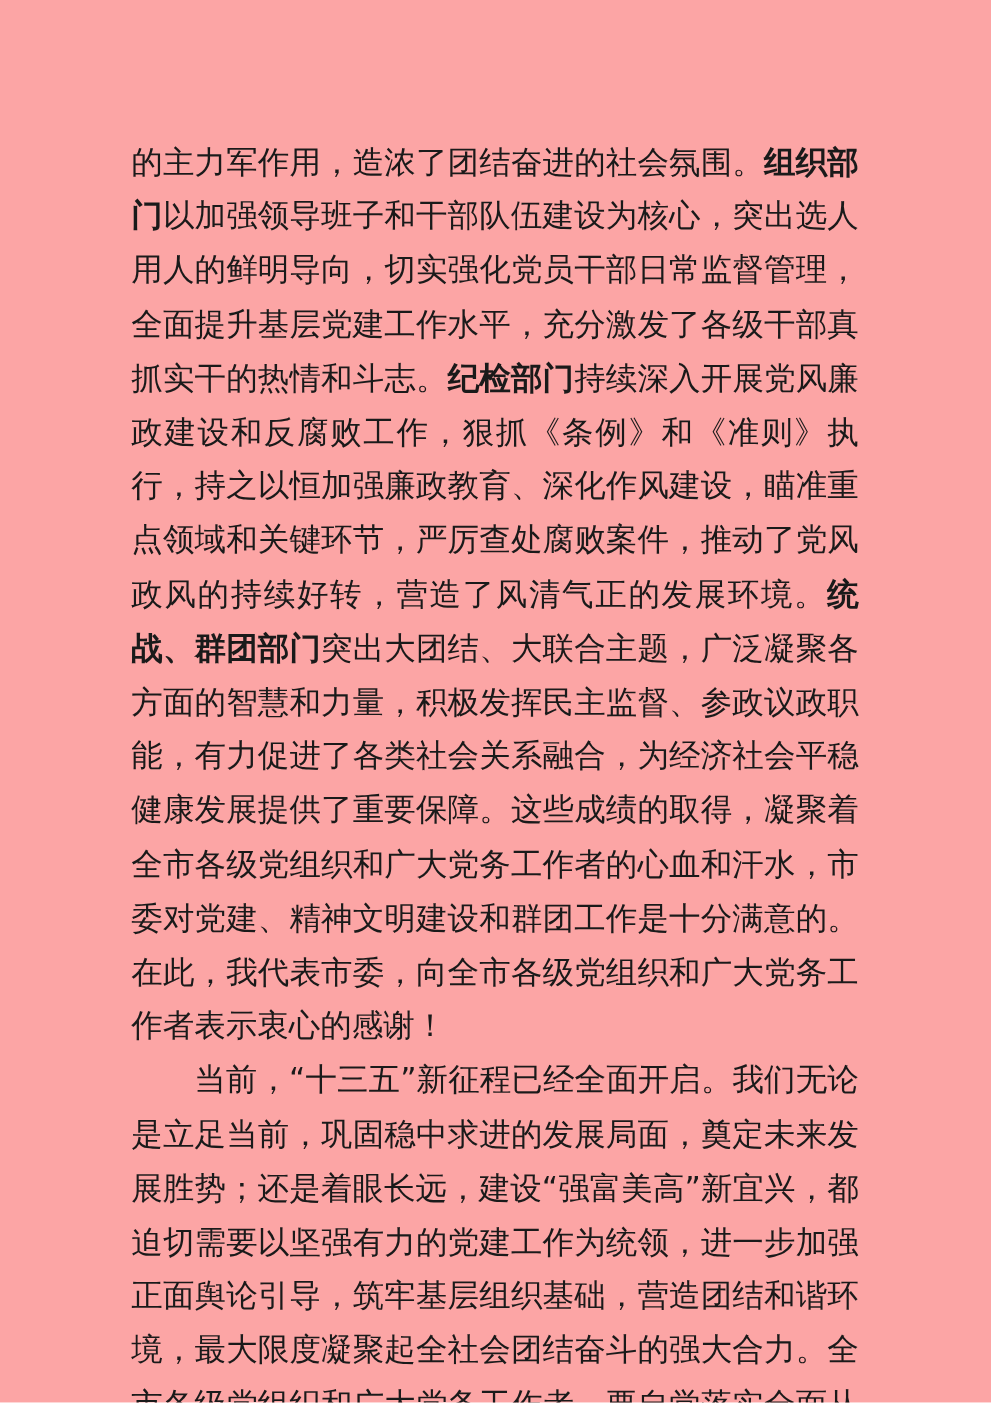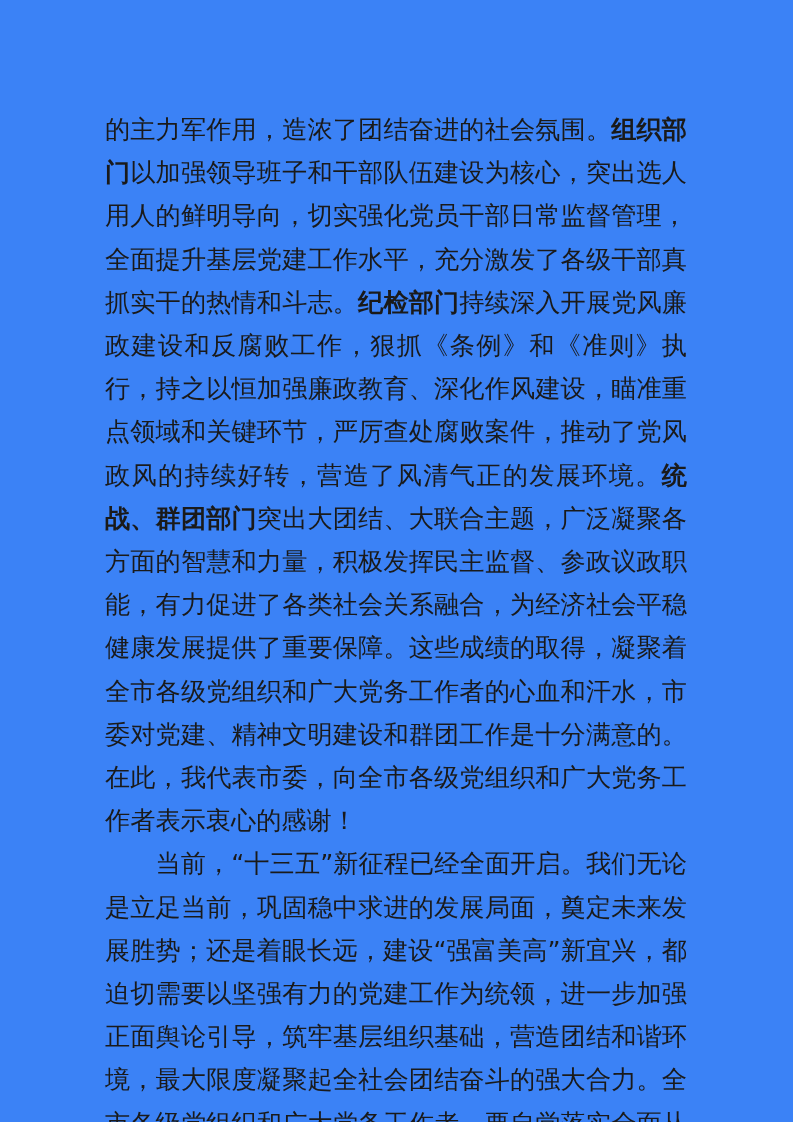"的主力军作用，造浓了团结奋进的社会氛围。组织部门以加强领导班子和干部队伍建设为核" div.page { background: #3b82f6 -> #fca5a5 }
